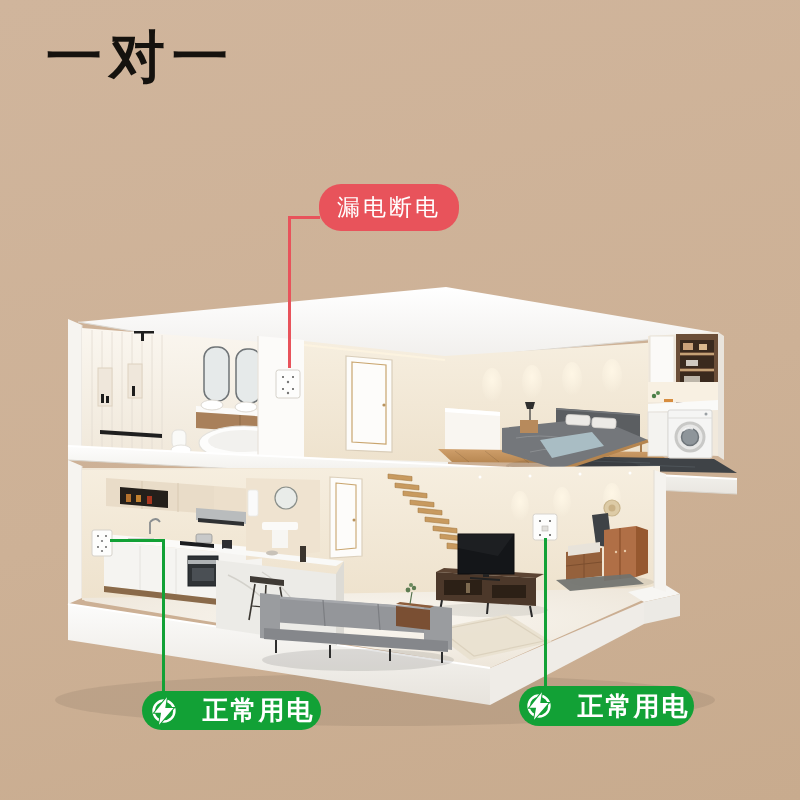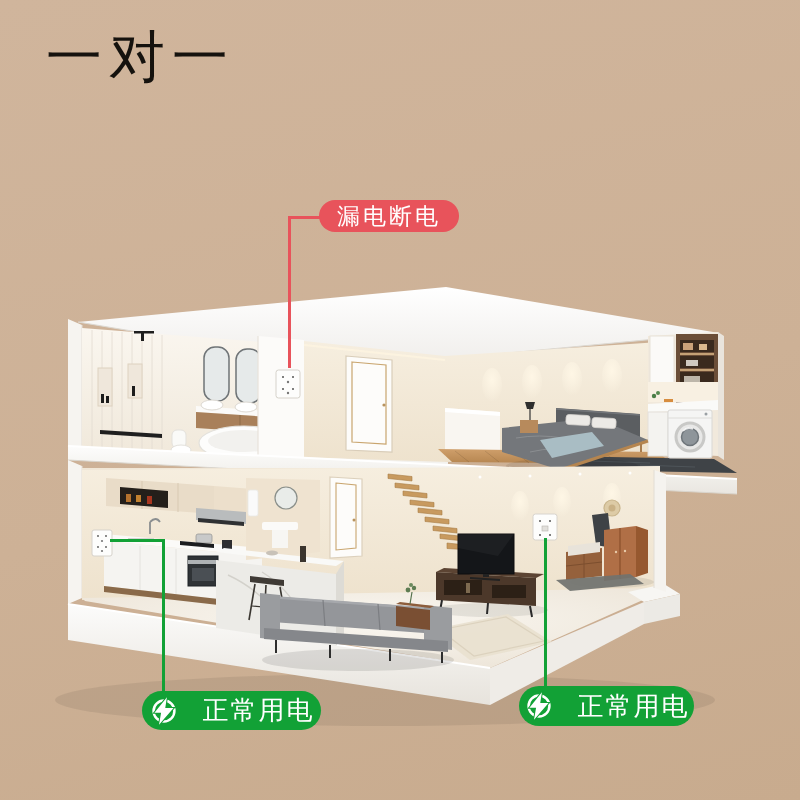"一对一" .heading { font-weight: 400 -> 700 }
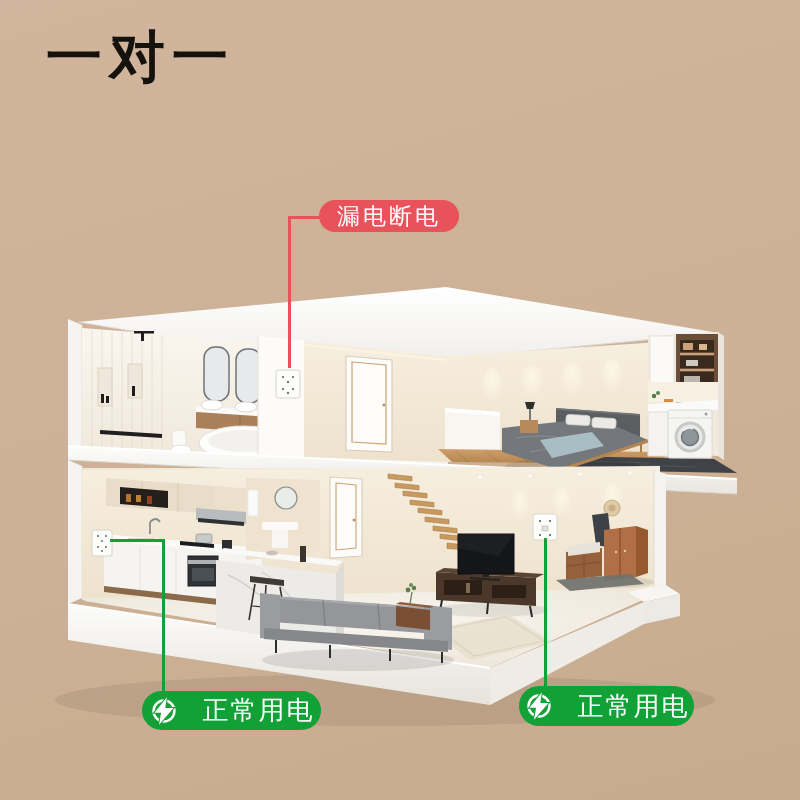"漏电断电" .pill-red { height: 32px -> 47px; top: 200px -> 184px }
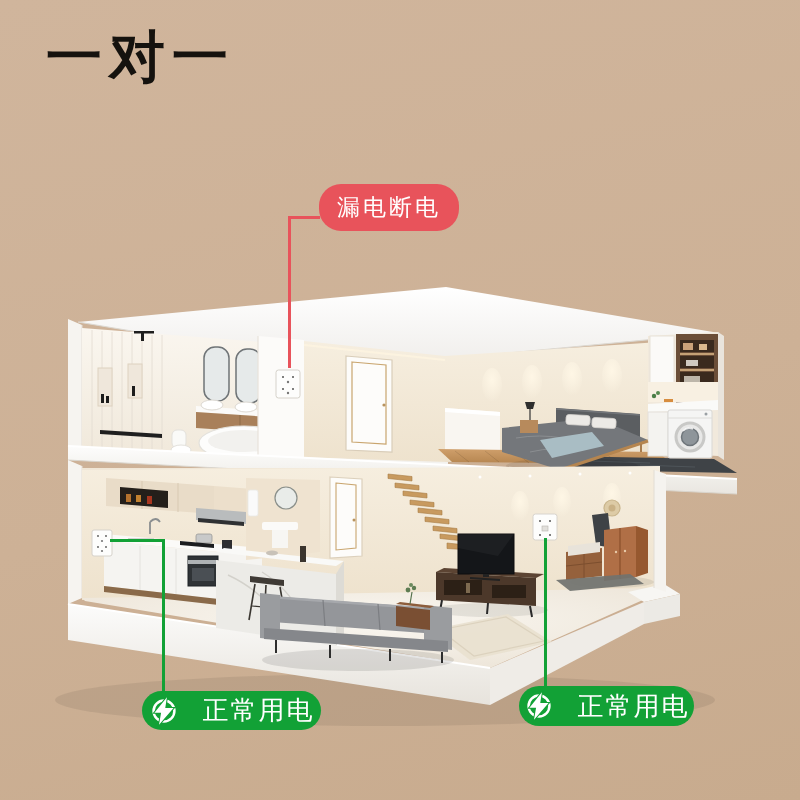"正常用电" .pill-green { font-weight: 400 -> 700 }
